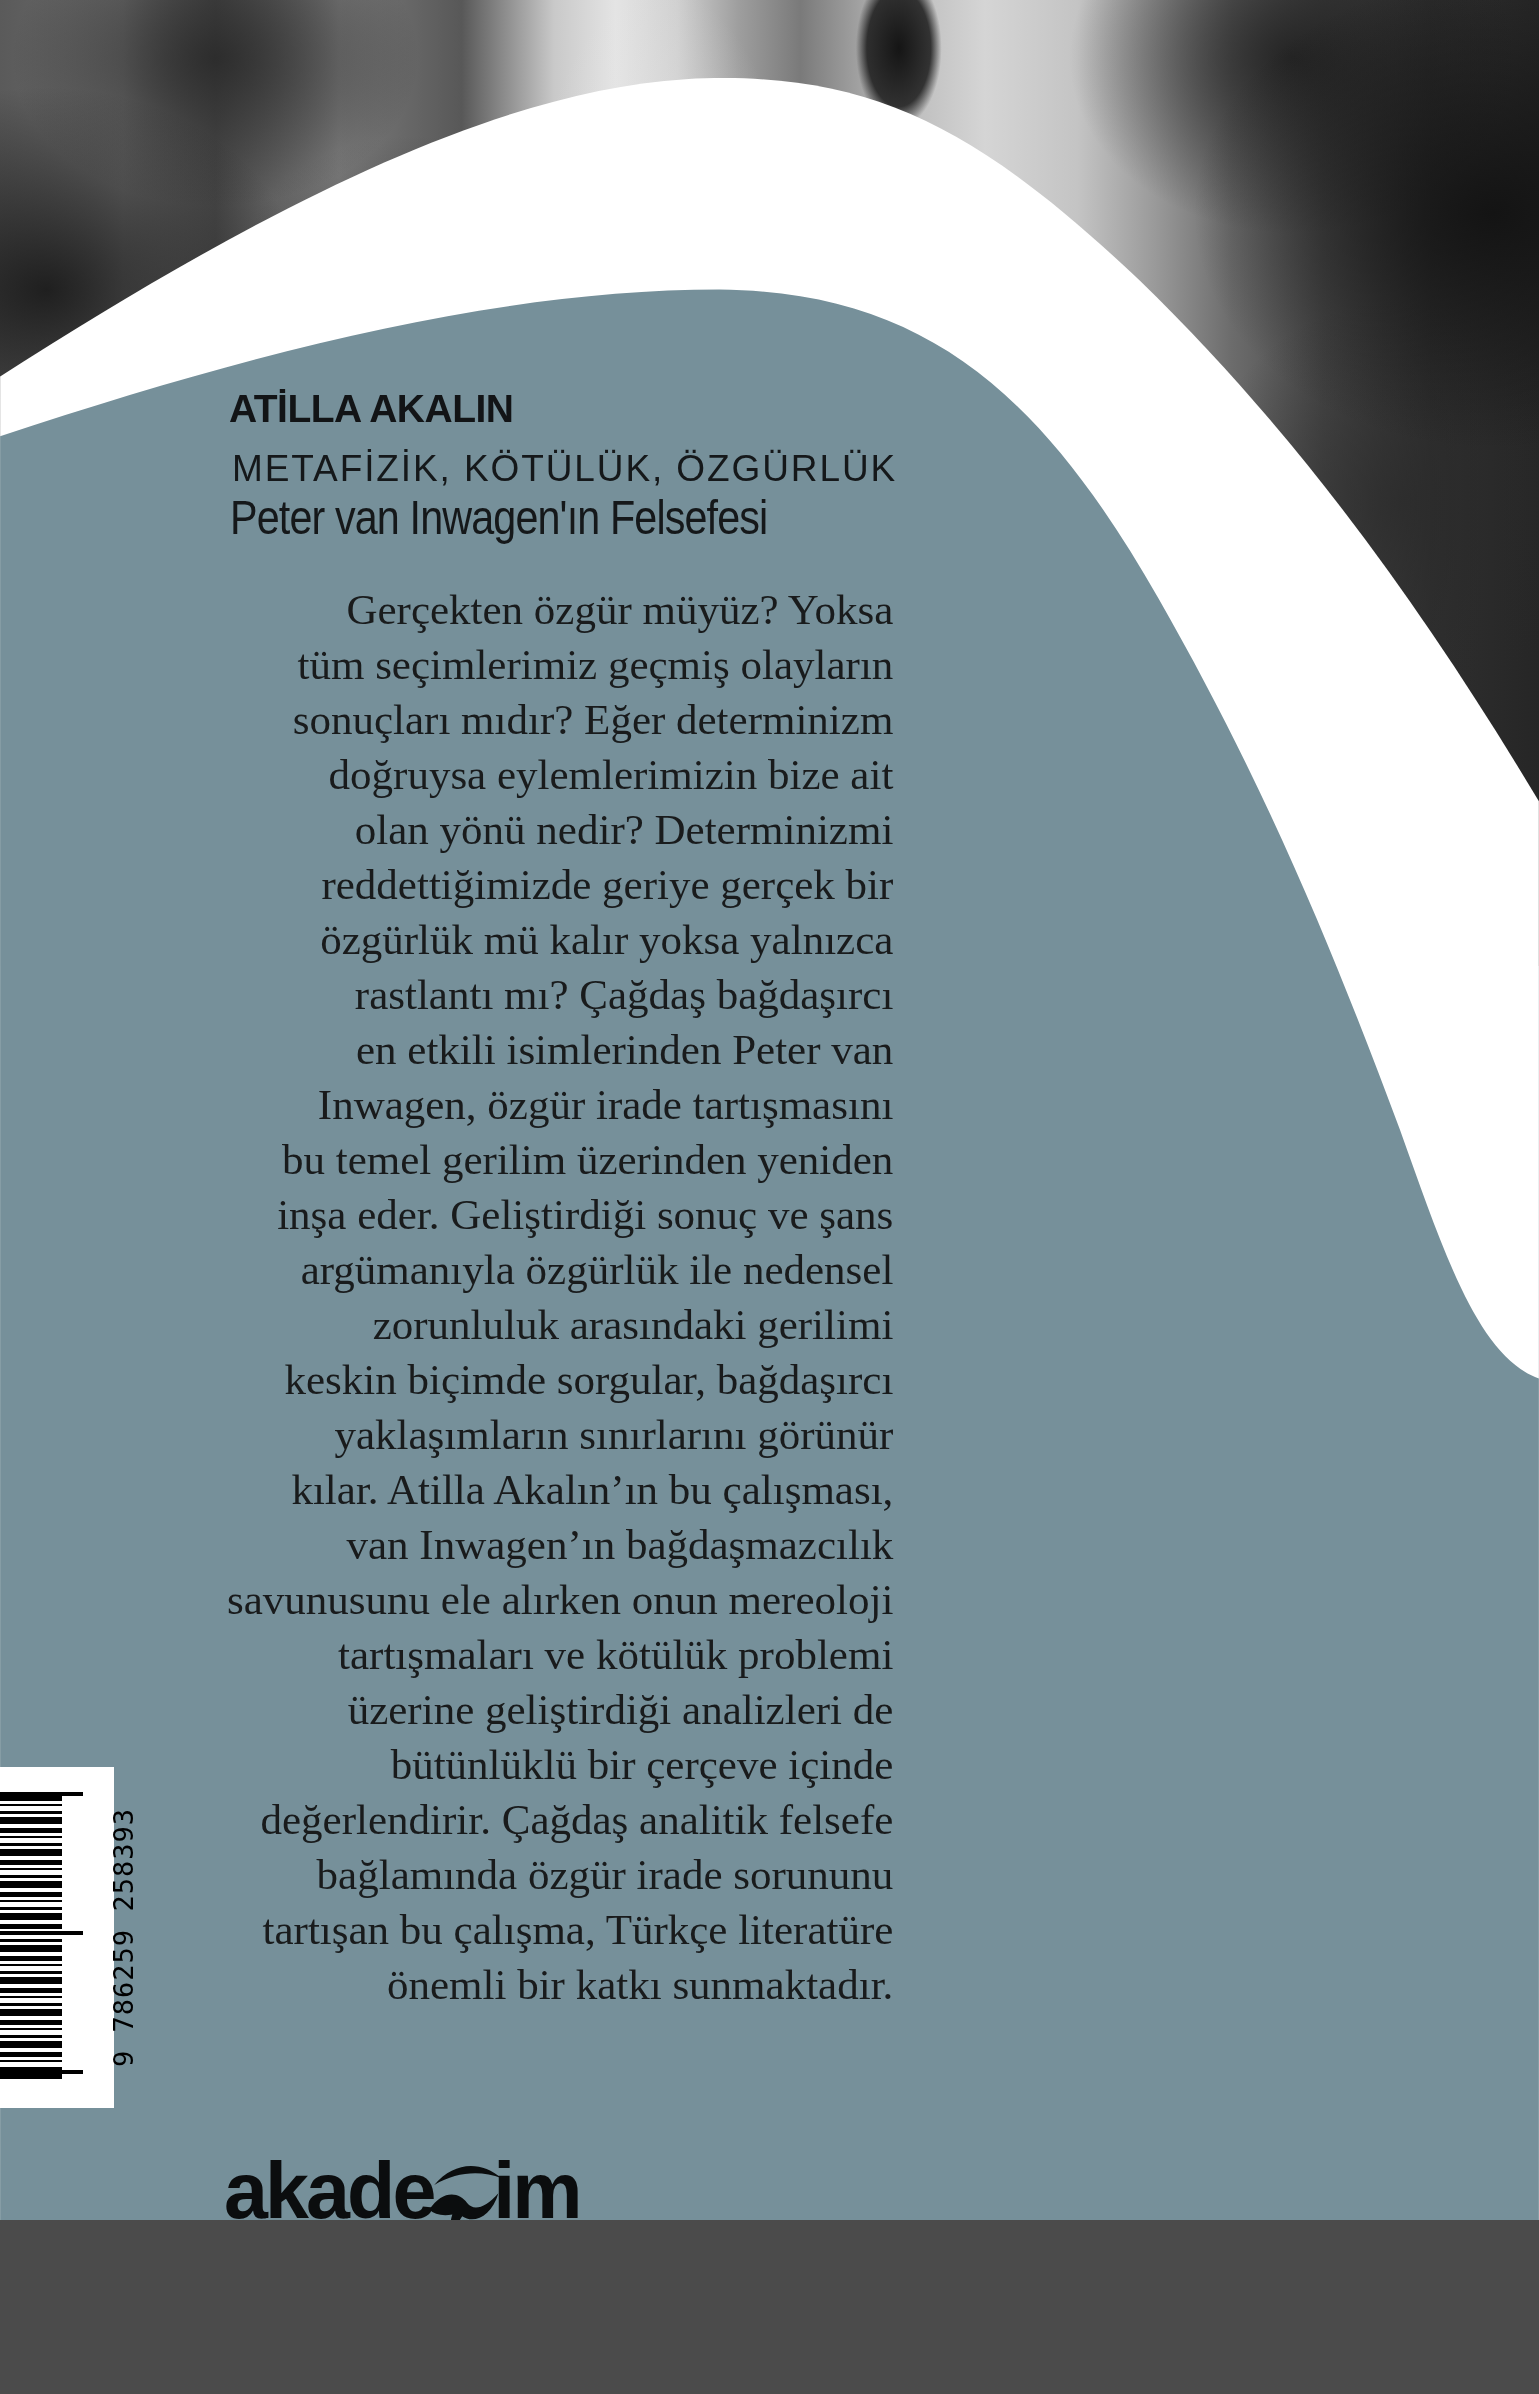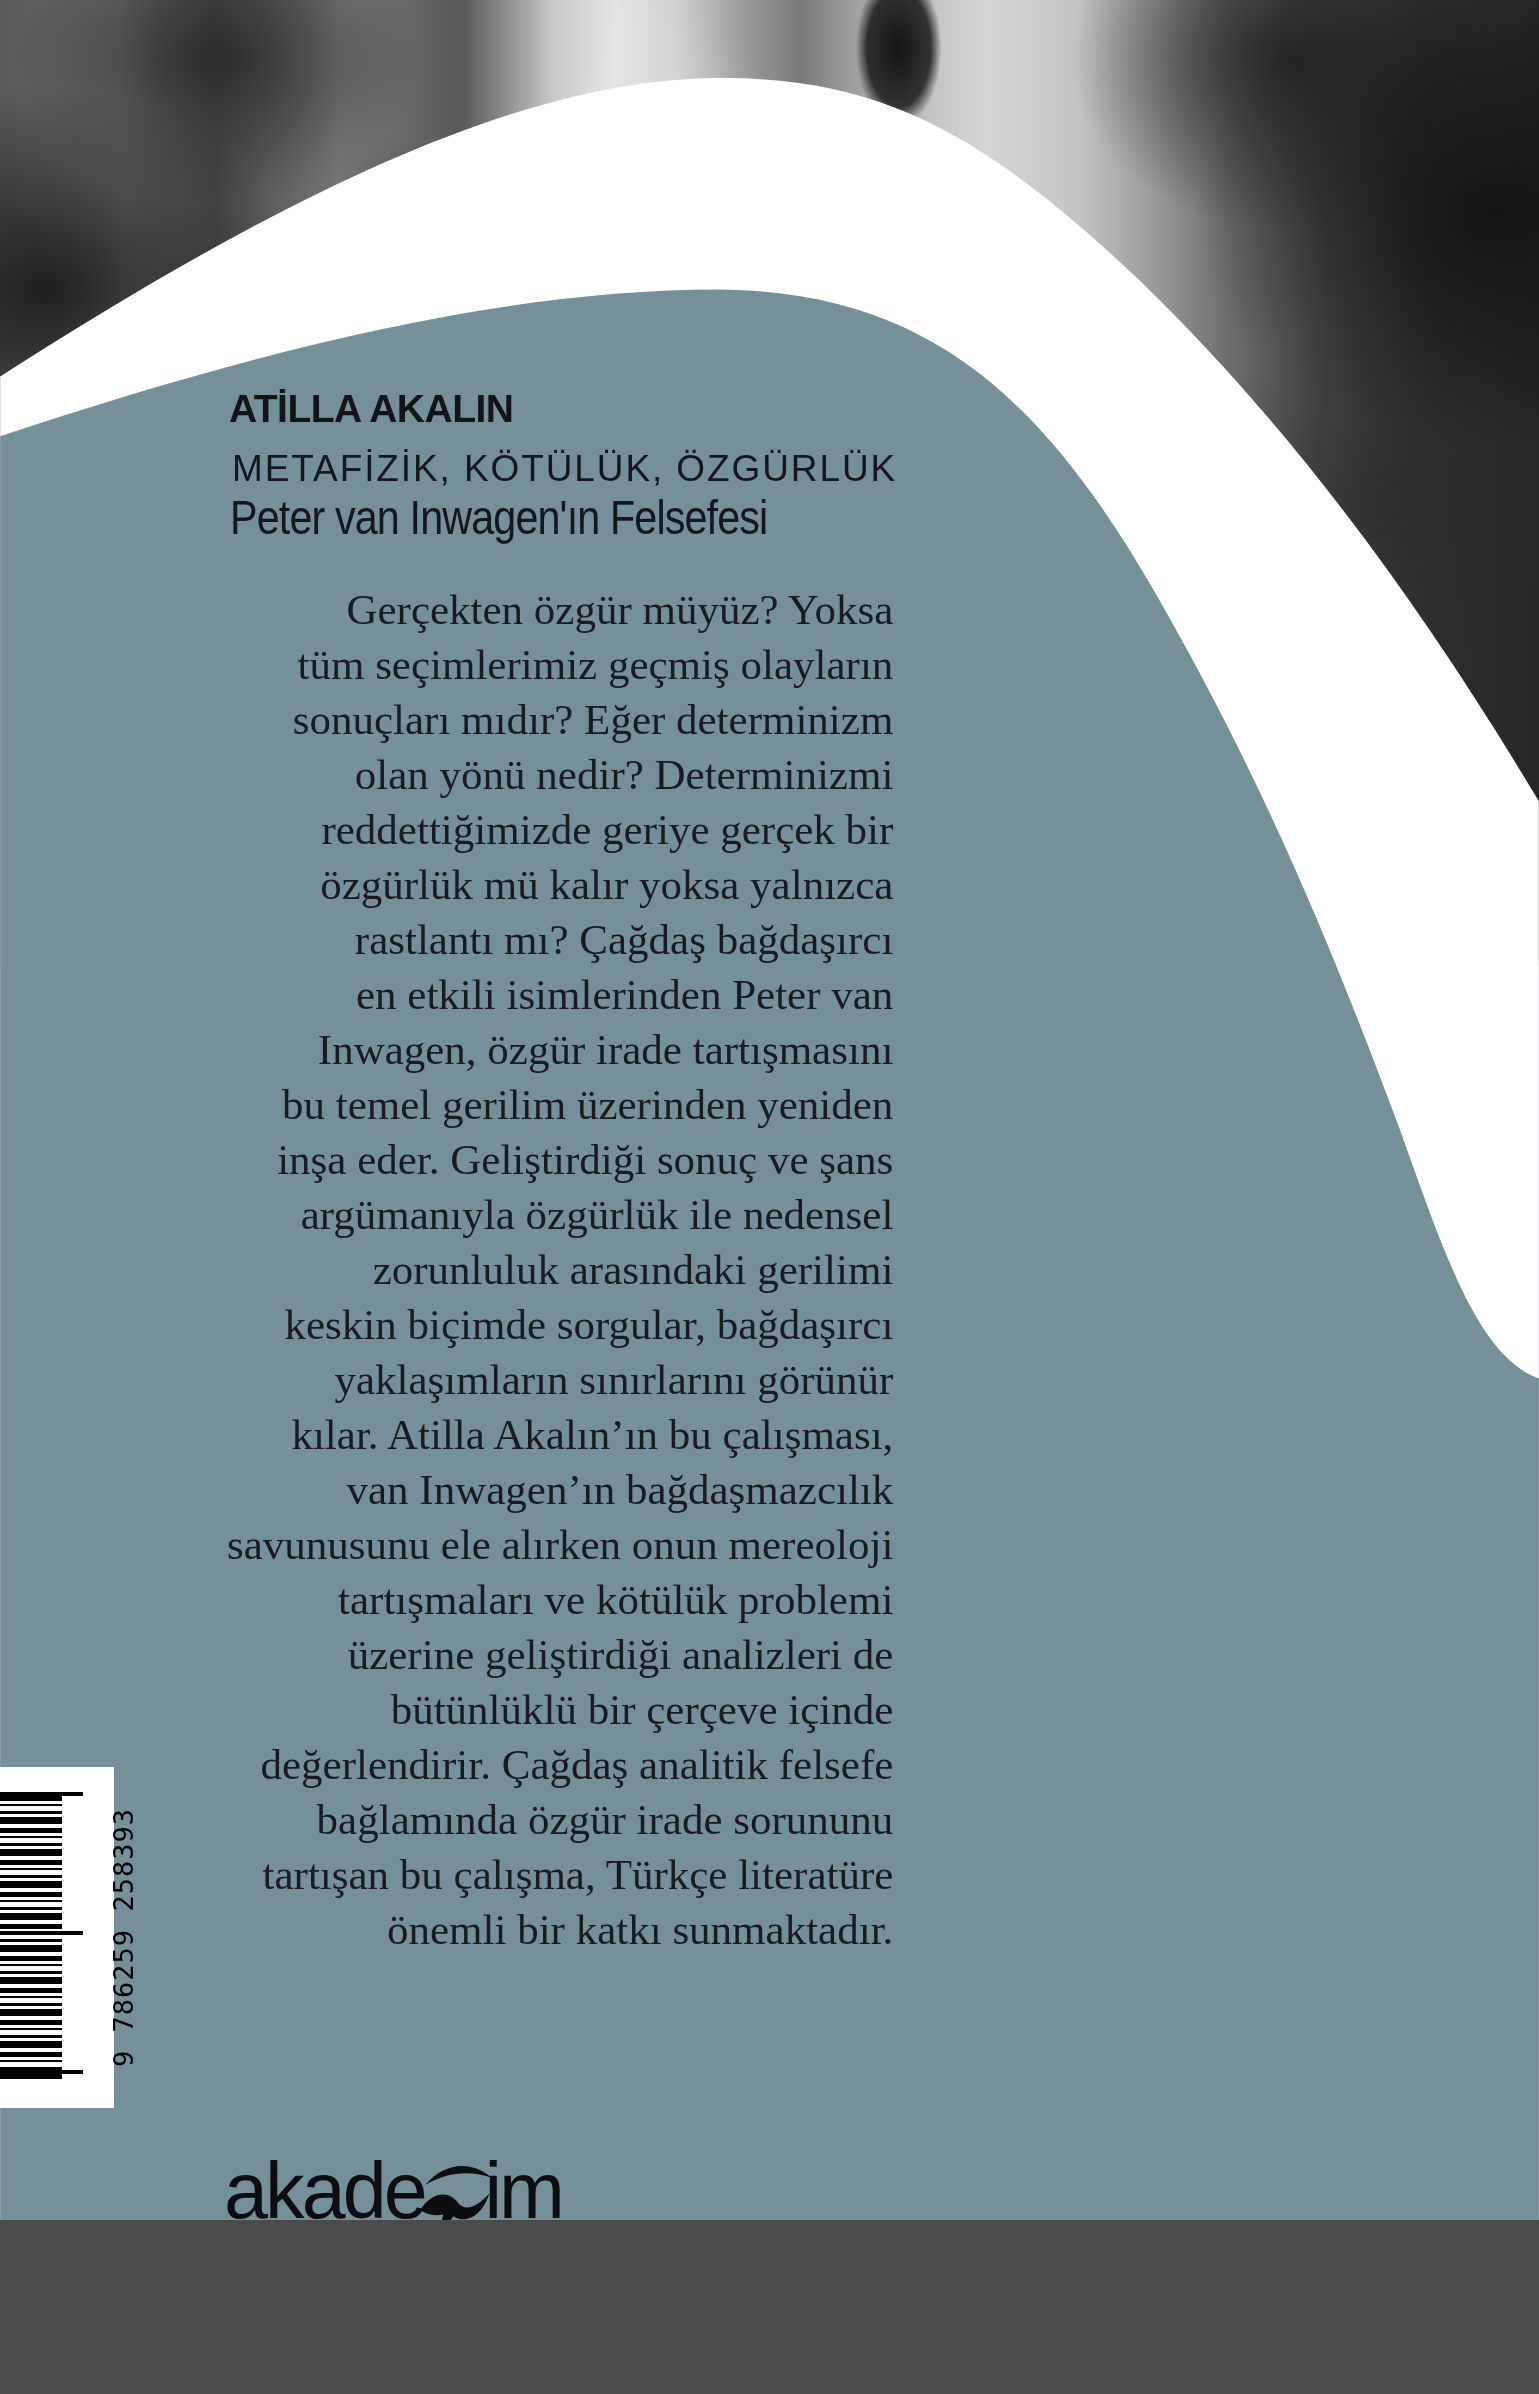"doğruysa eylemlerimizin bize ait" div.blurb-line { html: none -> <div>doğruysa eylemlerimizin bize ait</div> }
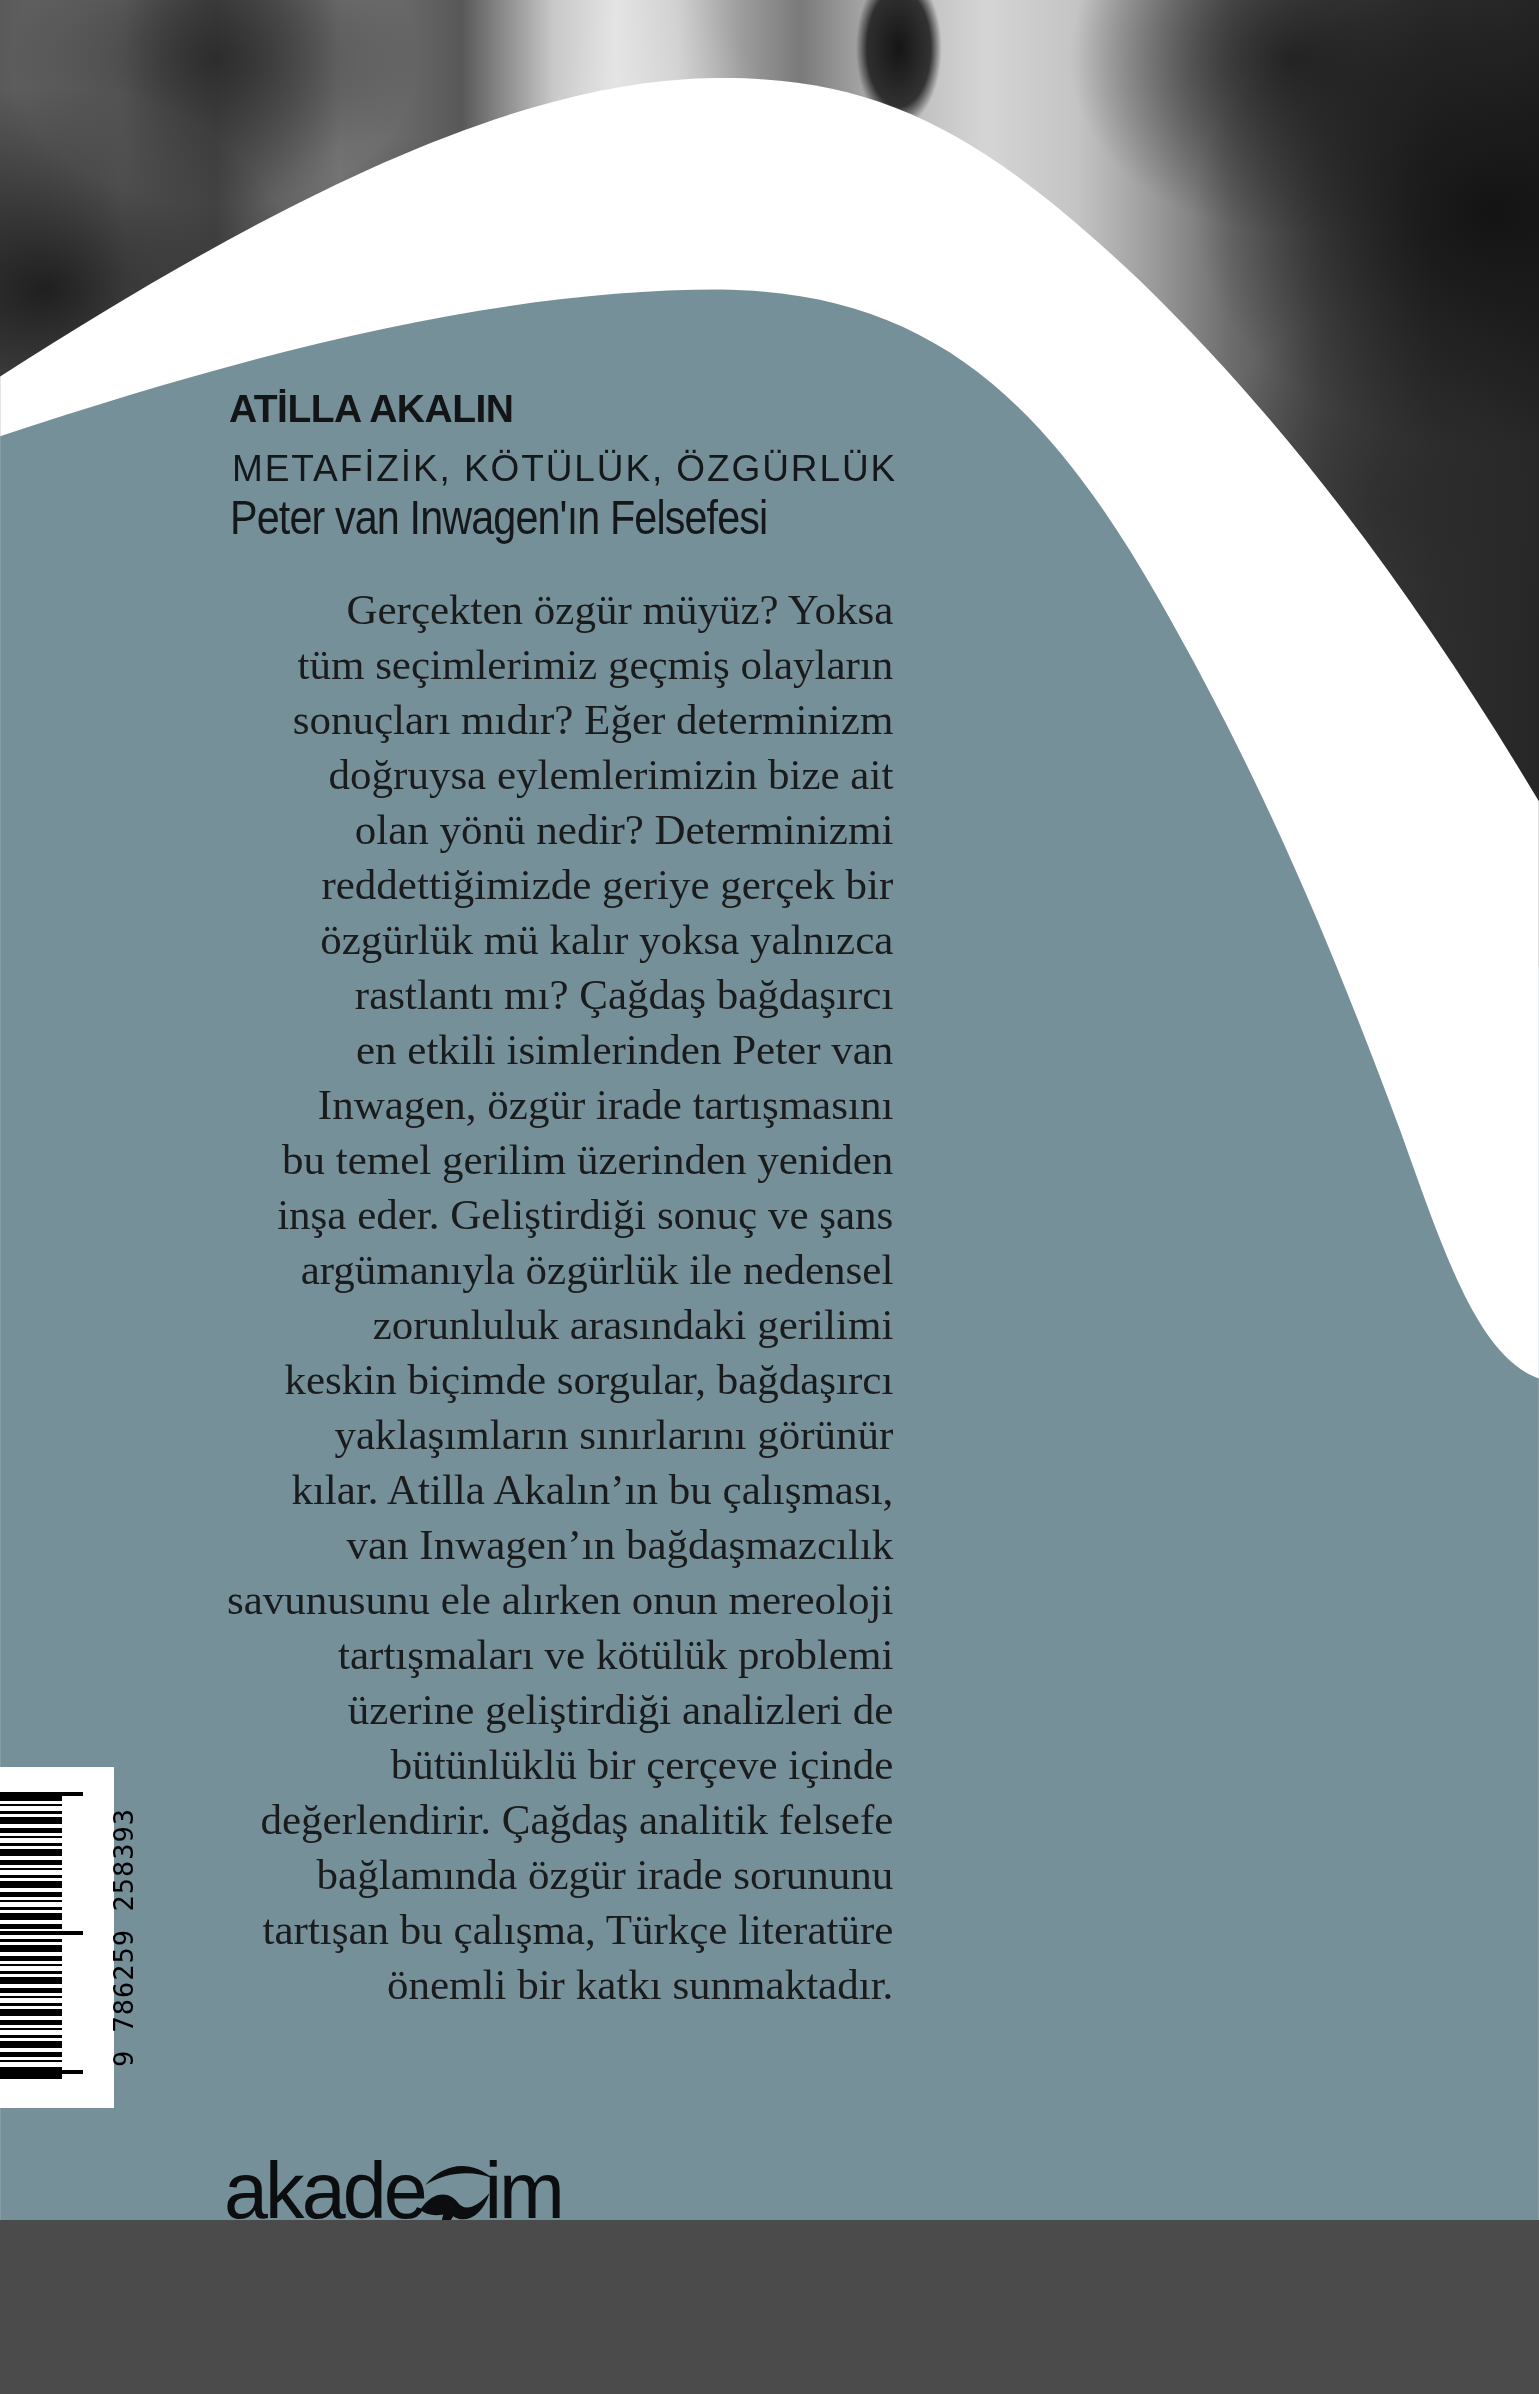"akade" .logo { font-weight: 400 -> 700 }
